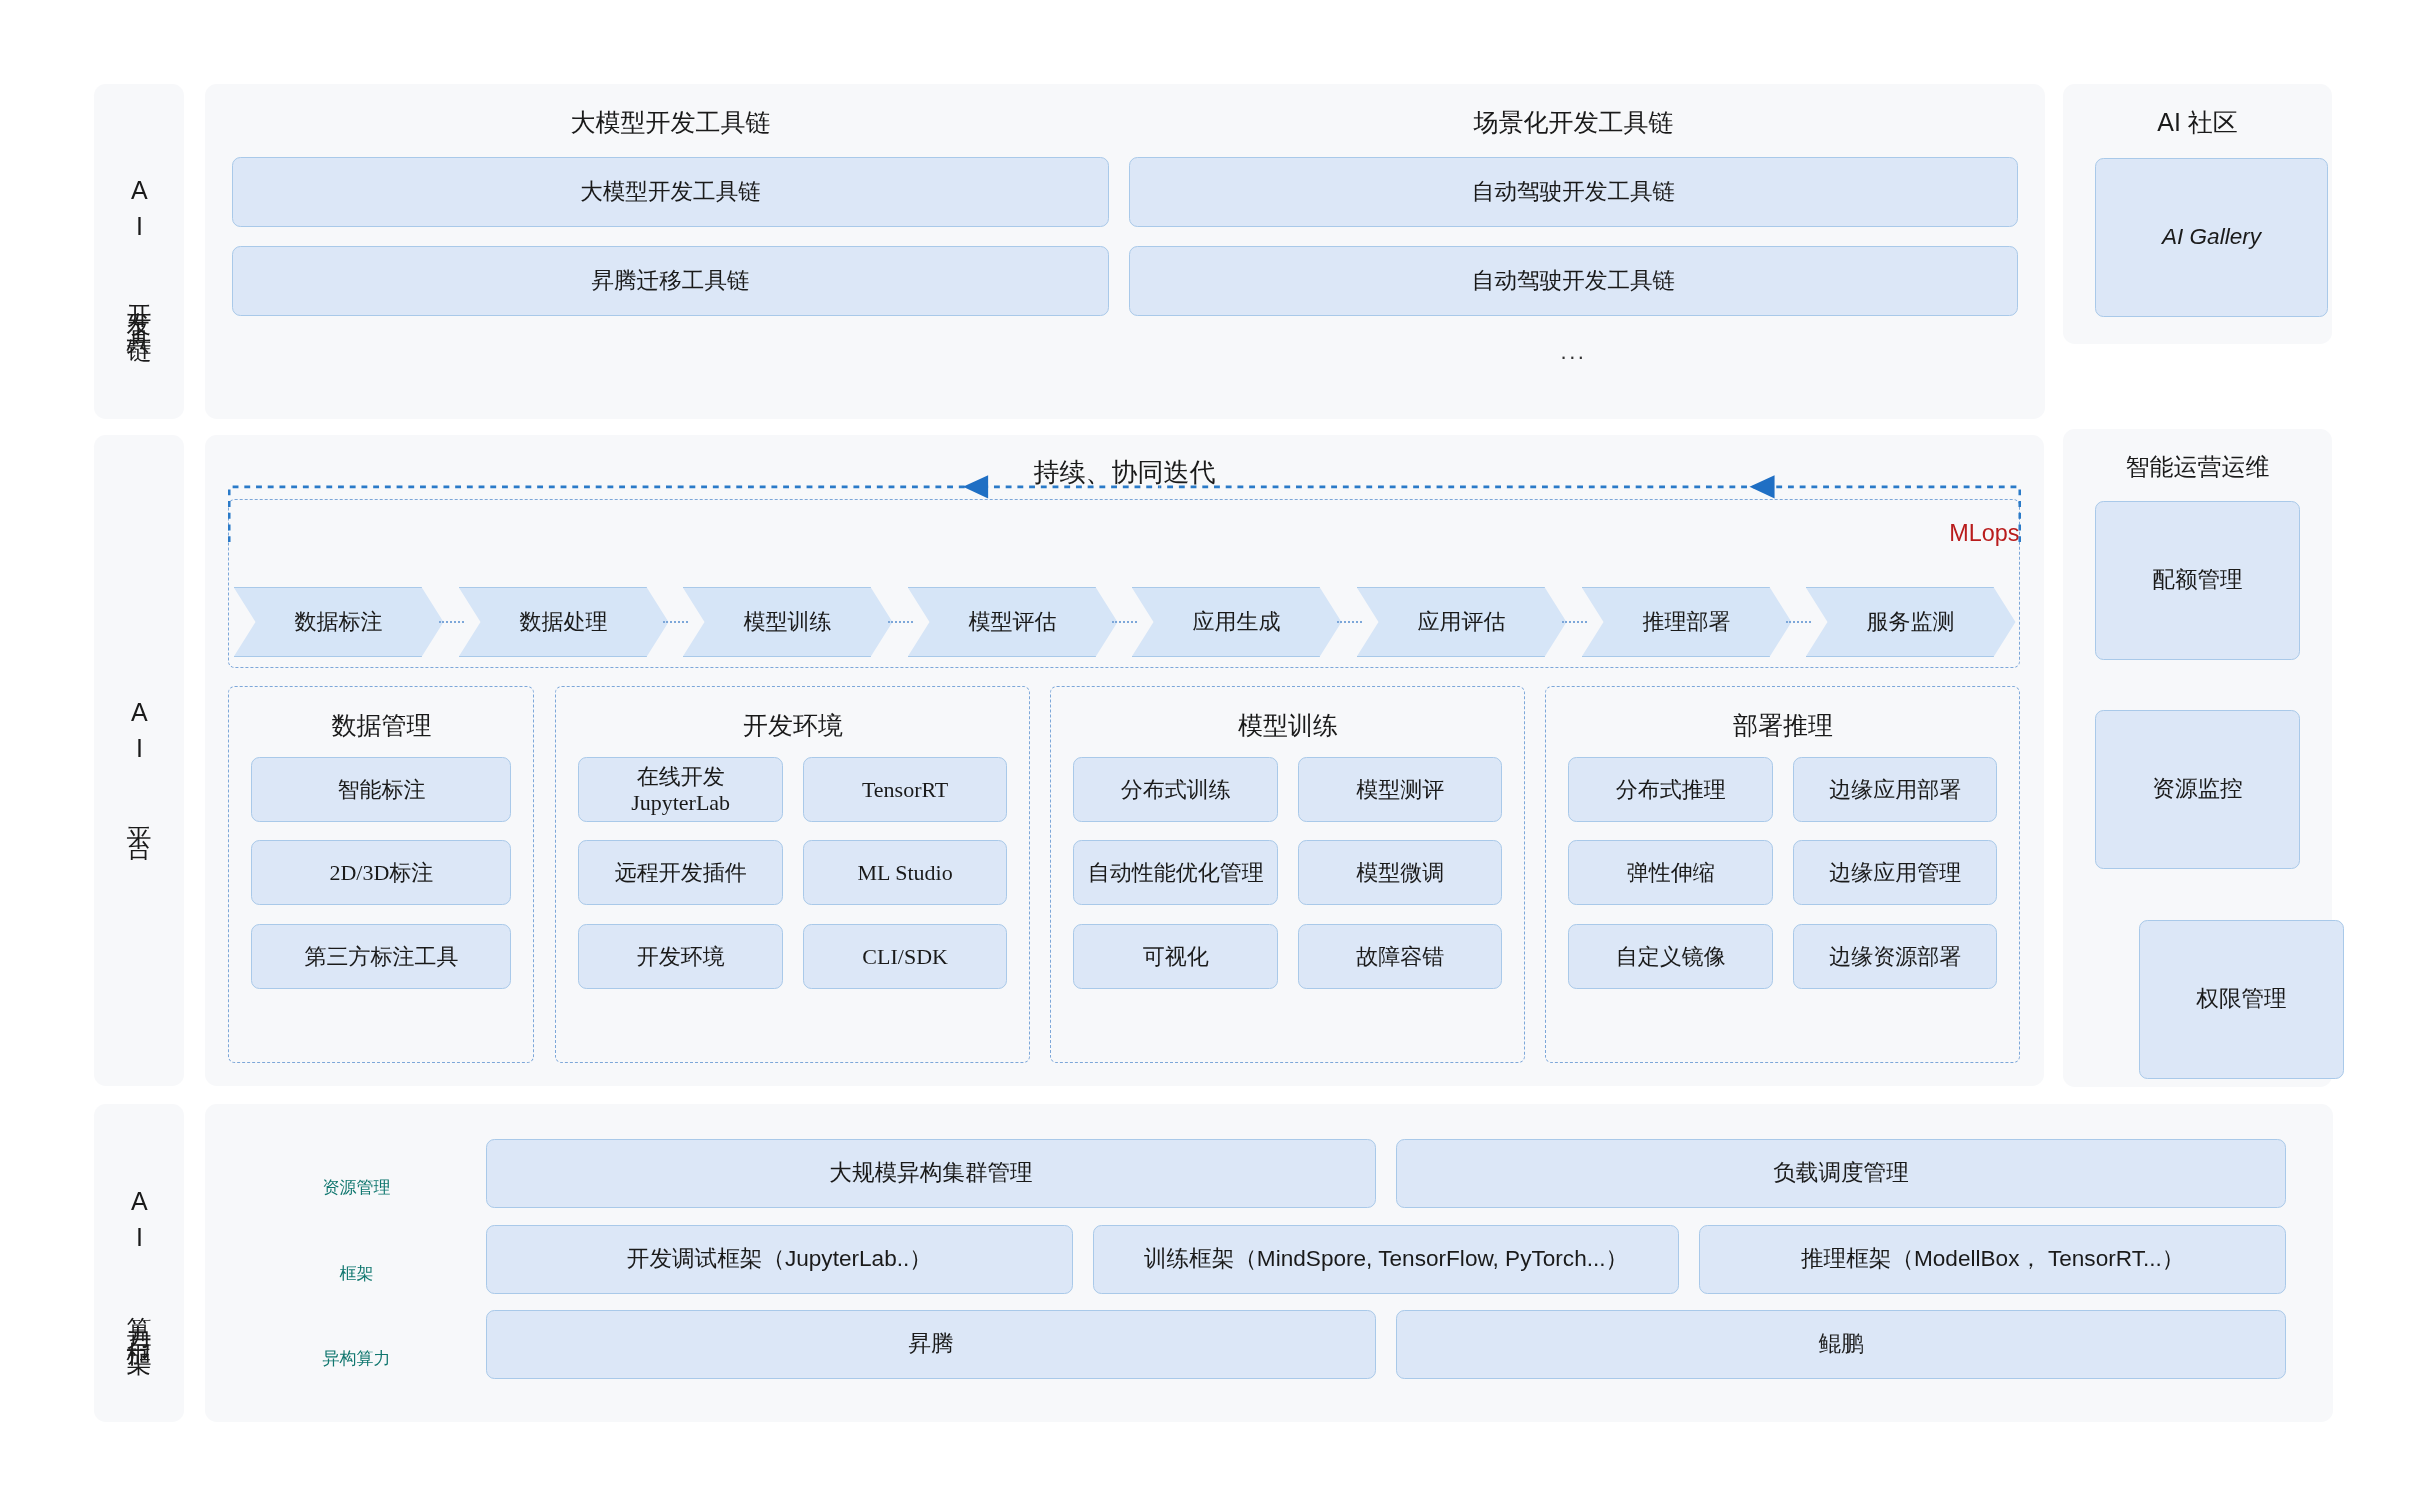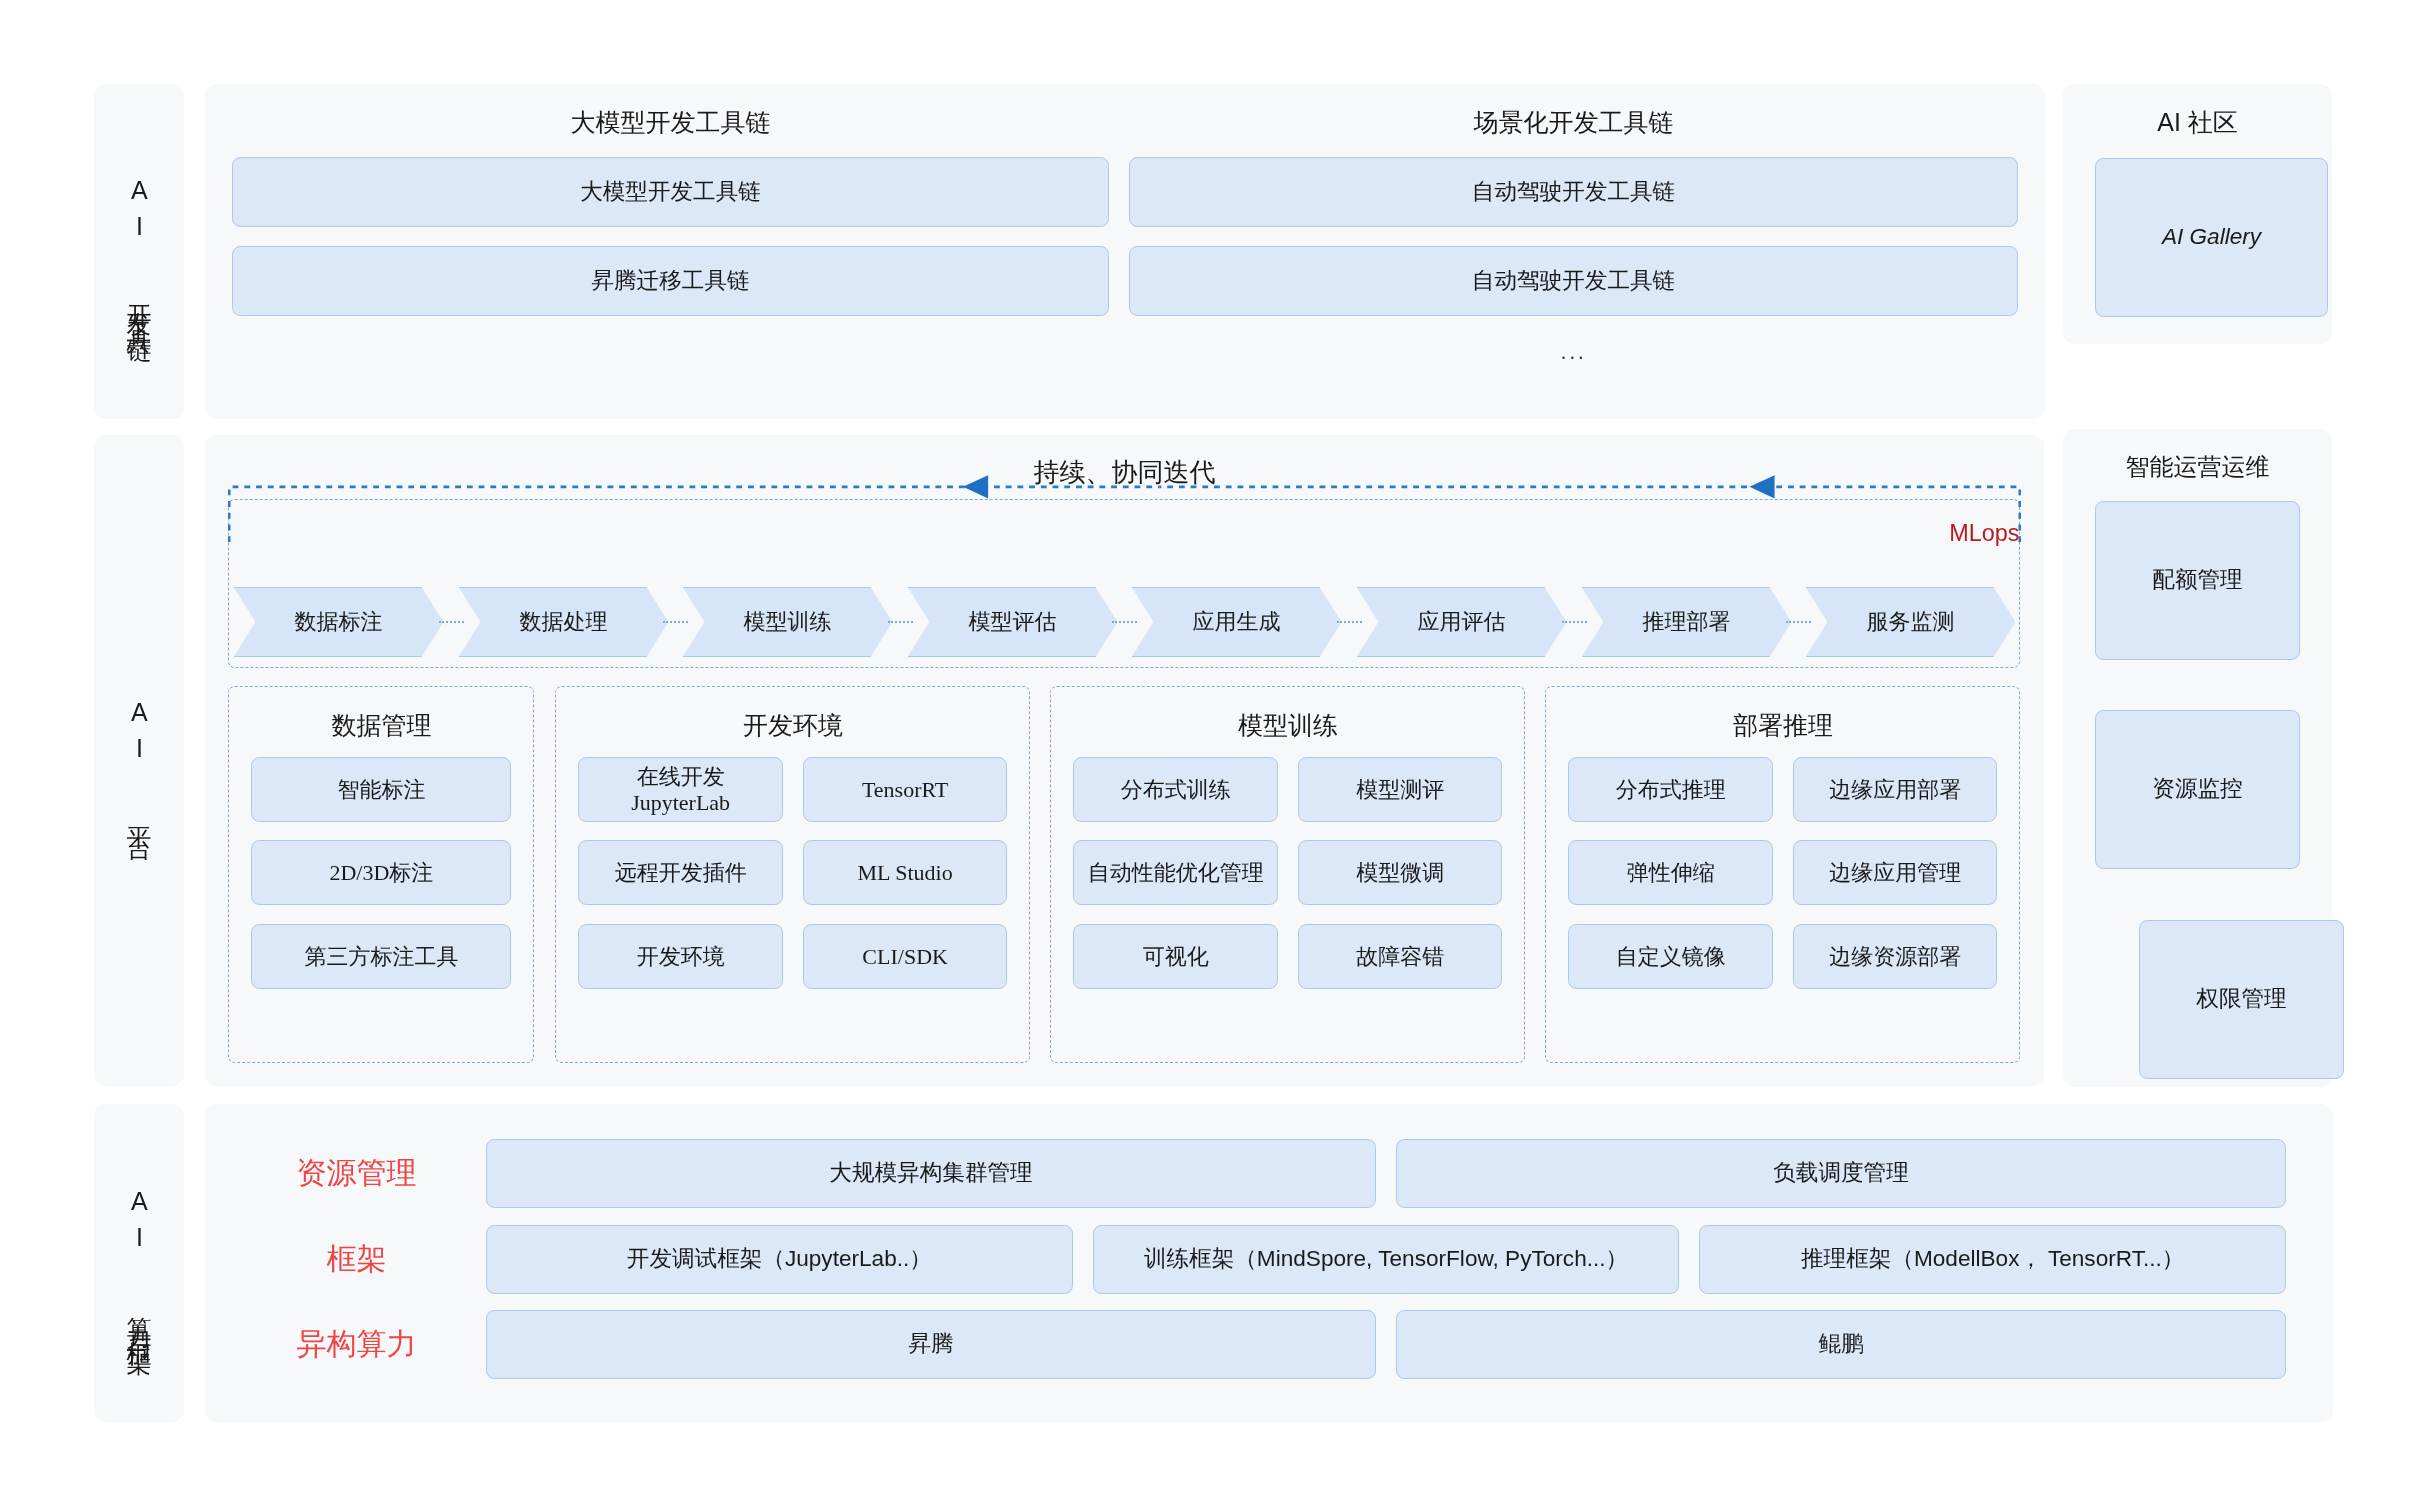"资源管理" .r3label { color: #ef4444 -> #0f766e; font-size: 30px -> 17px; top: 0 -> 14px }
